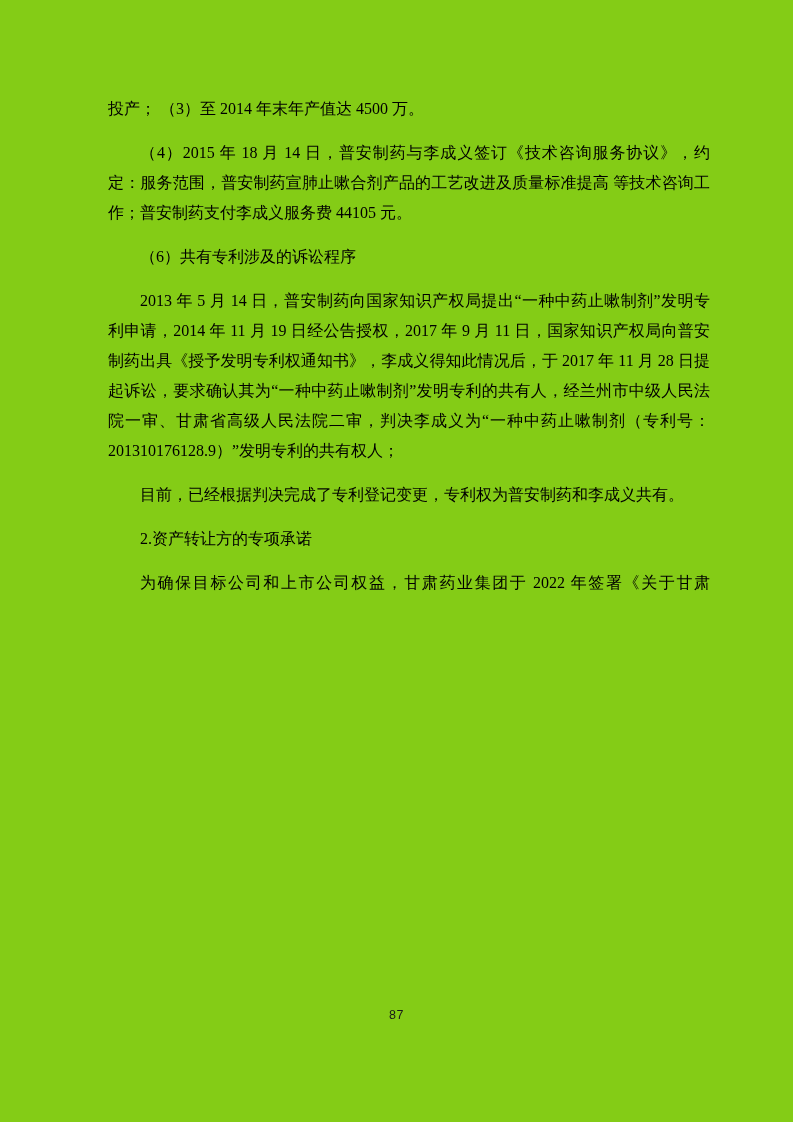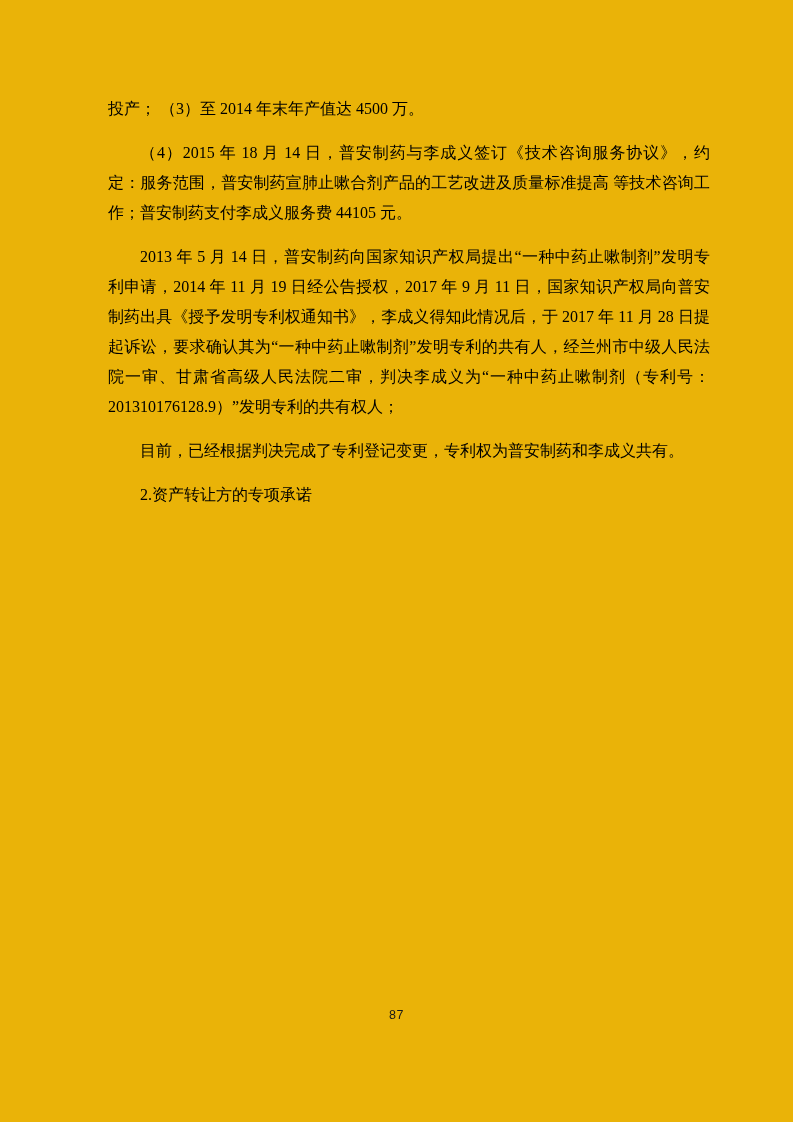"投产； （3）至 2014 年末年产值达 4500" .page { background: #eab308 -> #84cc16 }
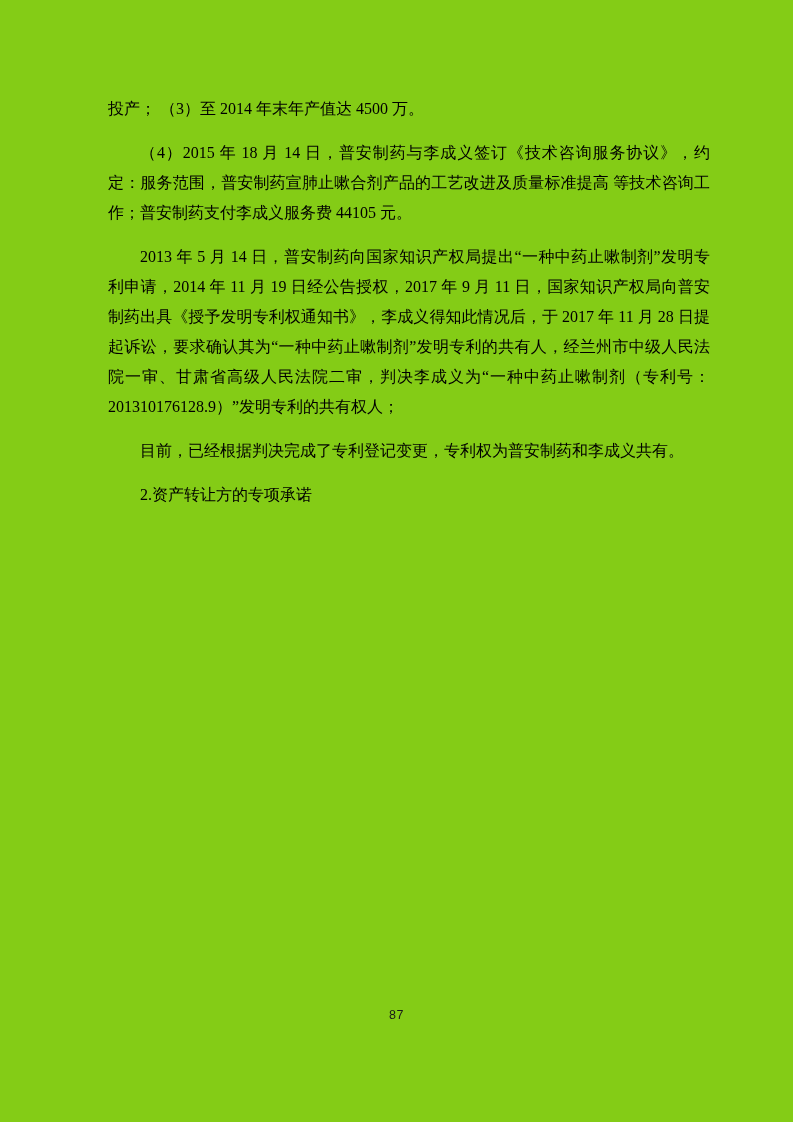"（6）共有专利涉及的诉讼程序" p.para { html: none -> <p>（6）共有专利涉及的诉讼程序</p> }
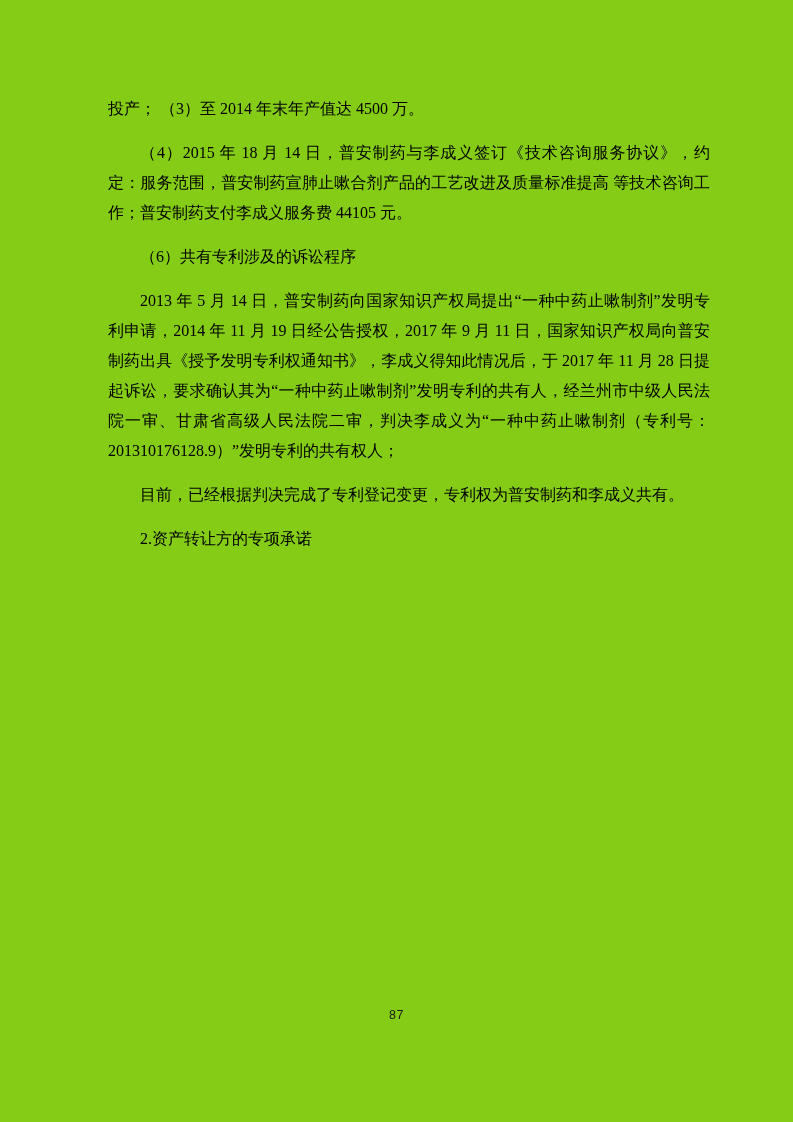"为确保目标公司和上市公司权益，甘肃药业集团于 2022 年签署《关于甘肃" p.para { html: none -> <p>为确保目标公司和上市公司权益，甘肃药业集团于 2022 年签署《关于甘肃</p> }
